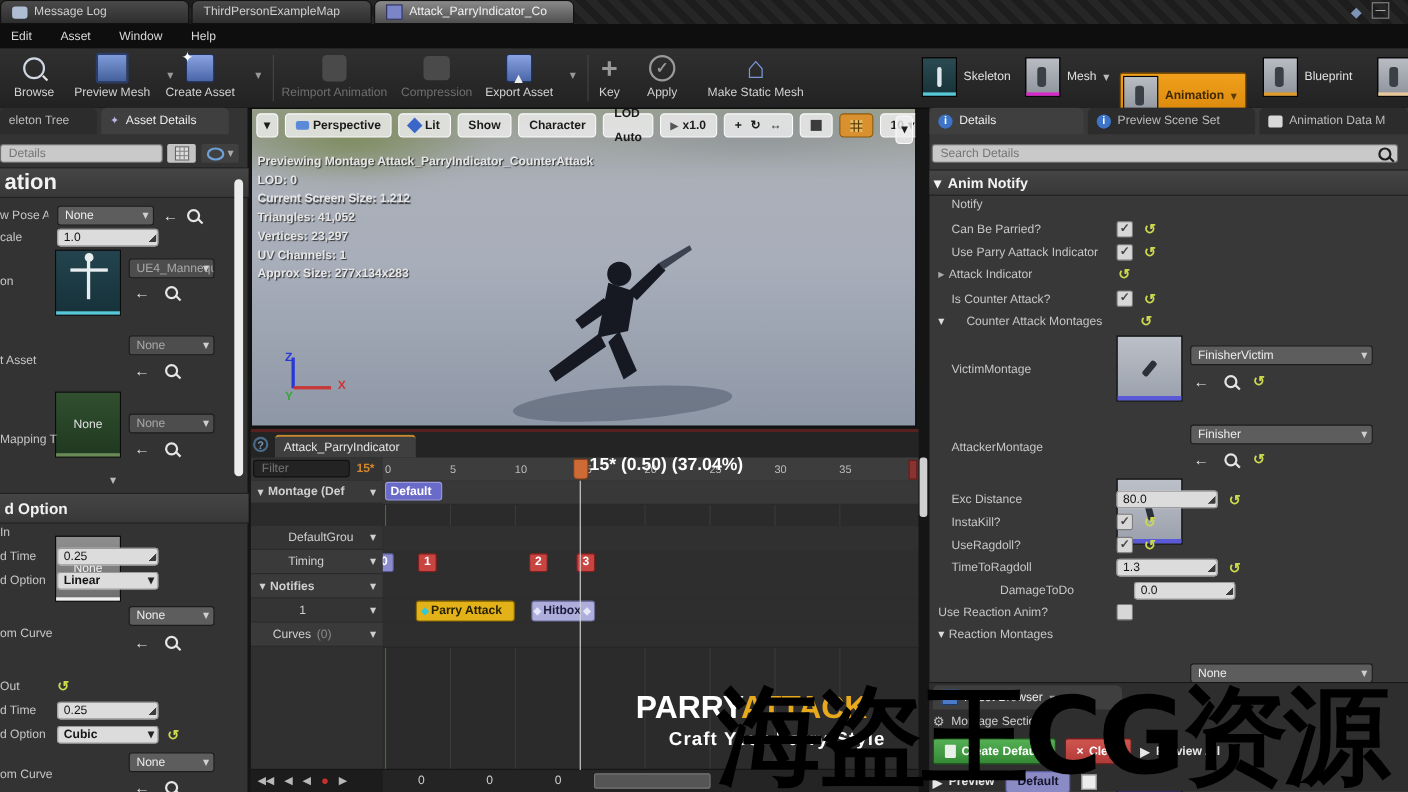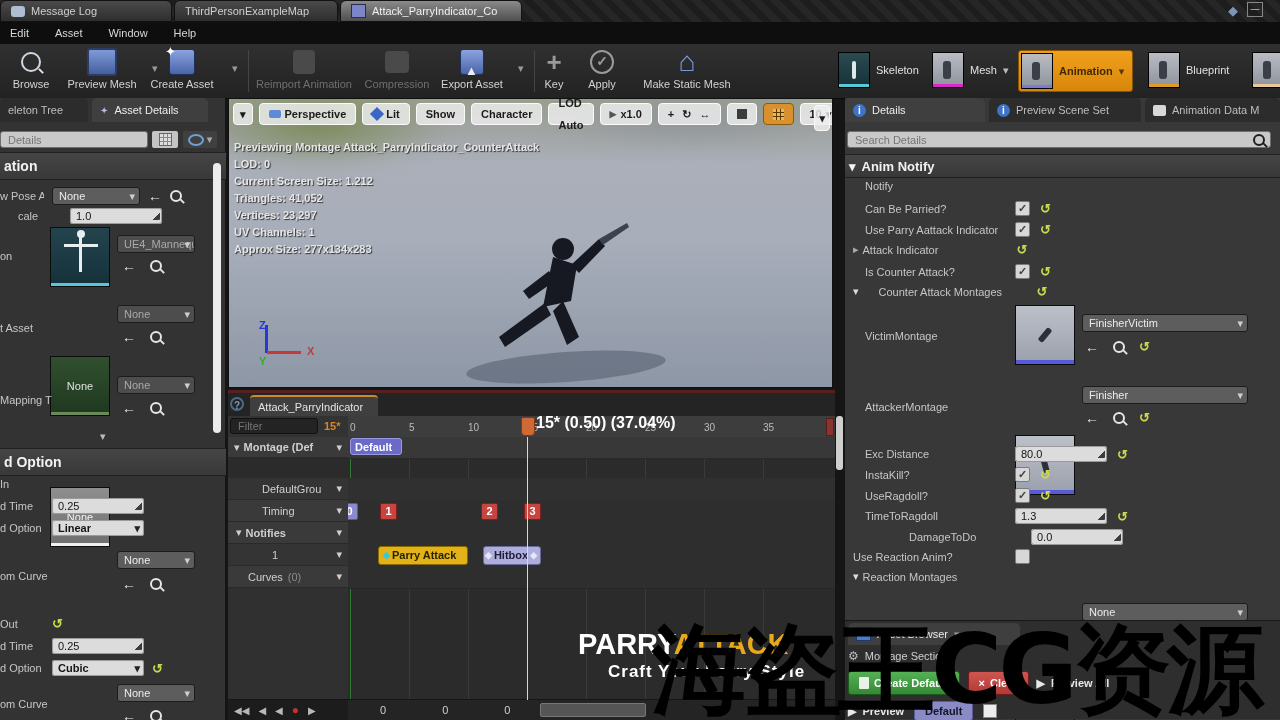"Animation" div.fam { top: 6px -> 22px }
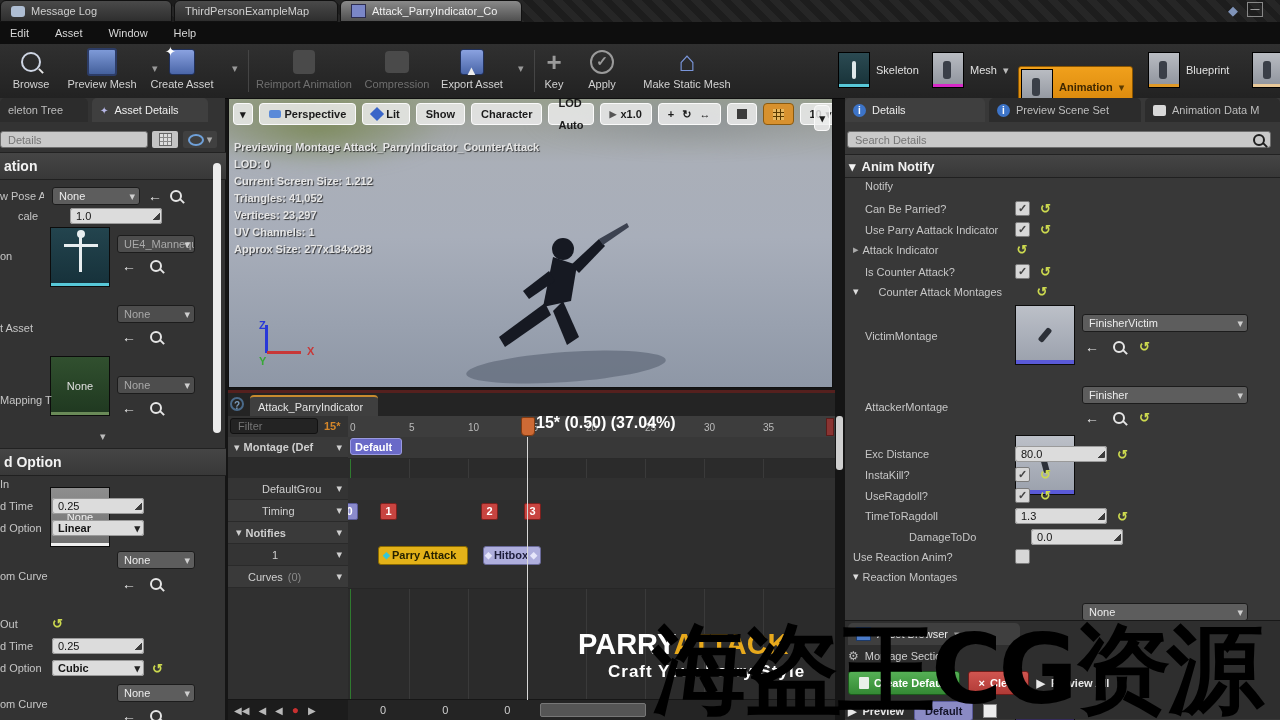"ation" div.sechdr { font-size: 14px -> 20px }
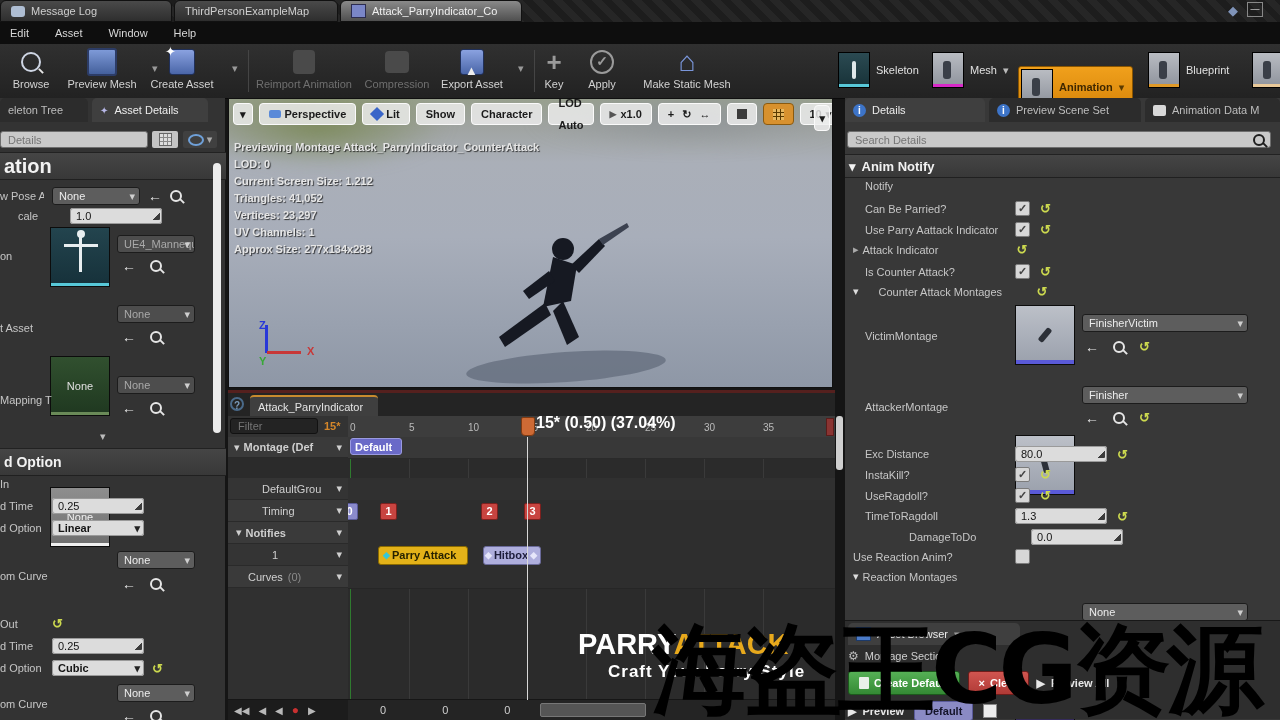"cale" div.abs { padding-left: 18px -> none }
